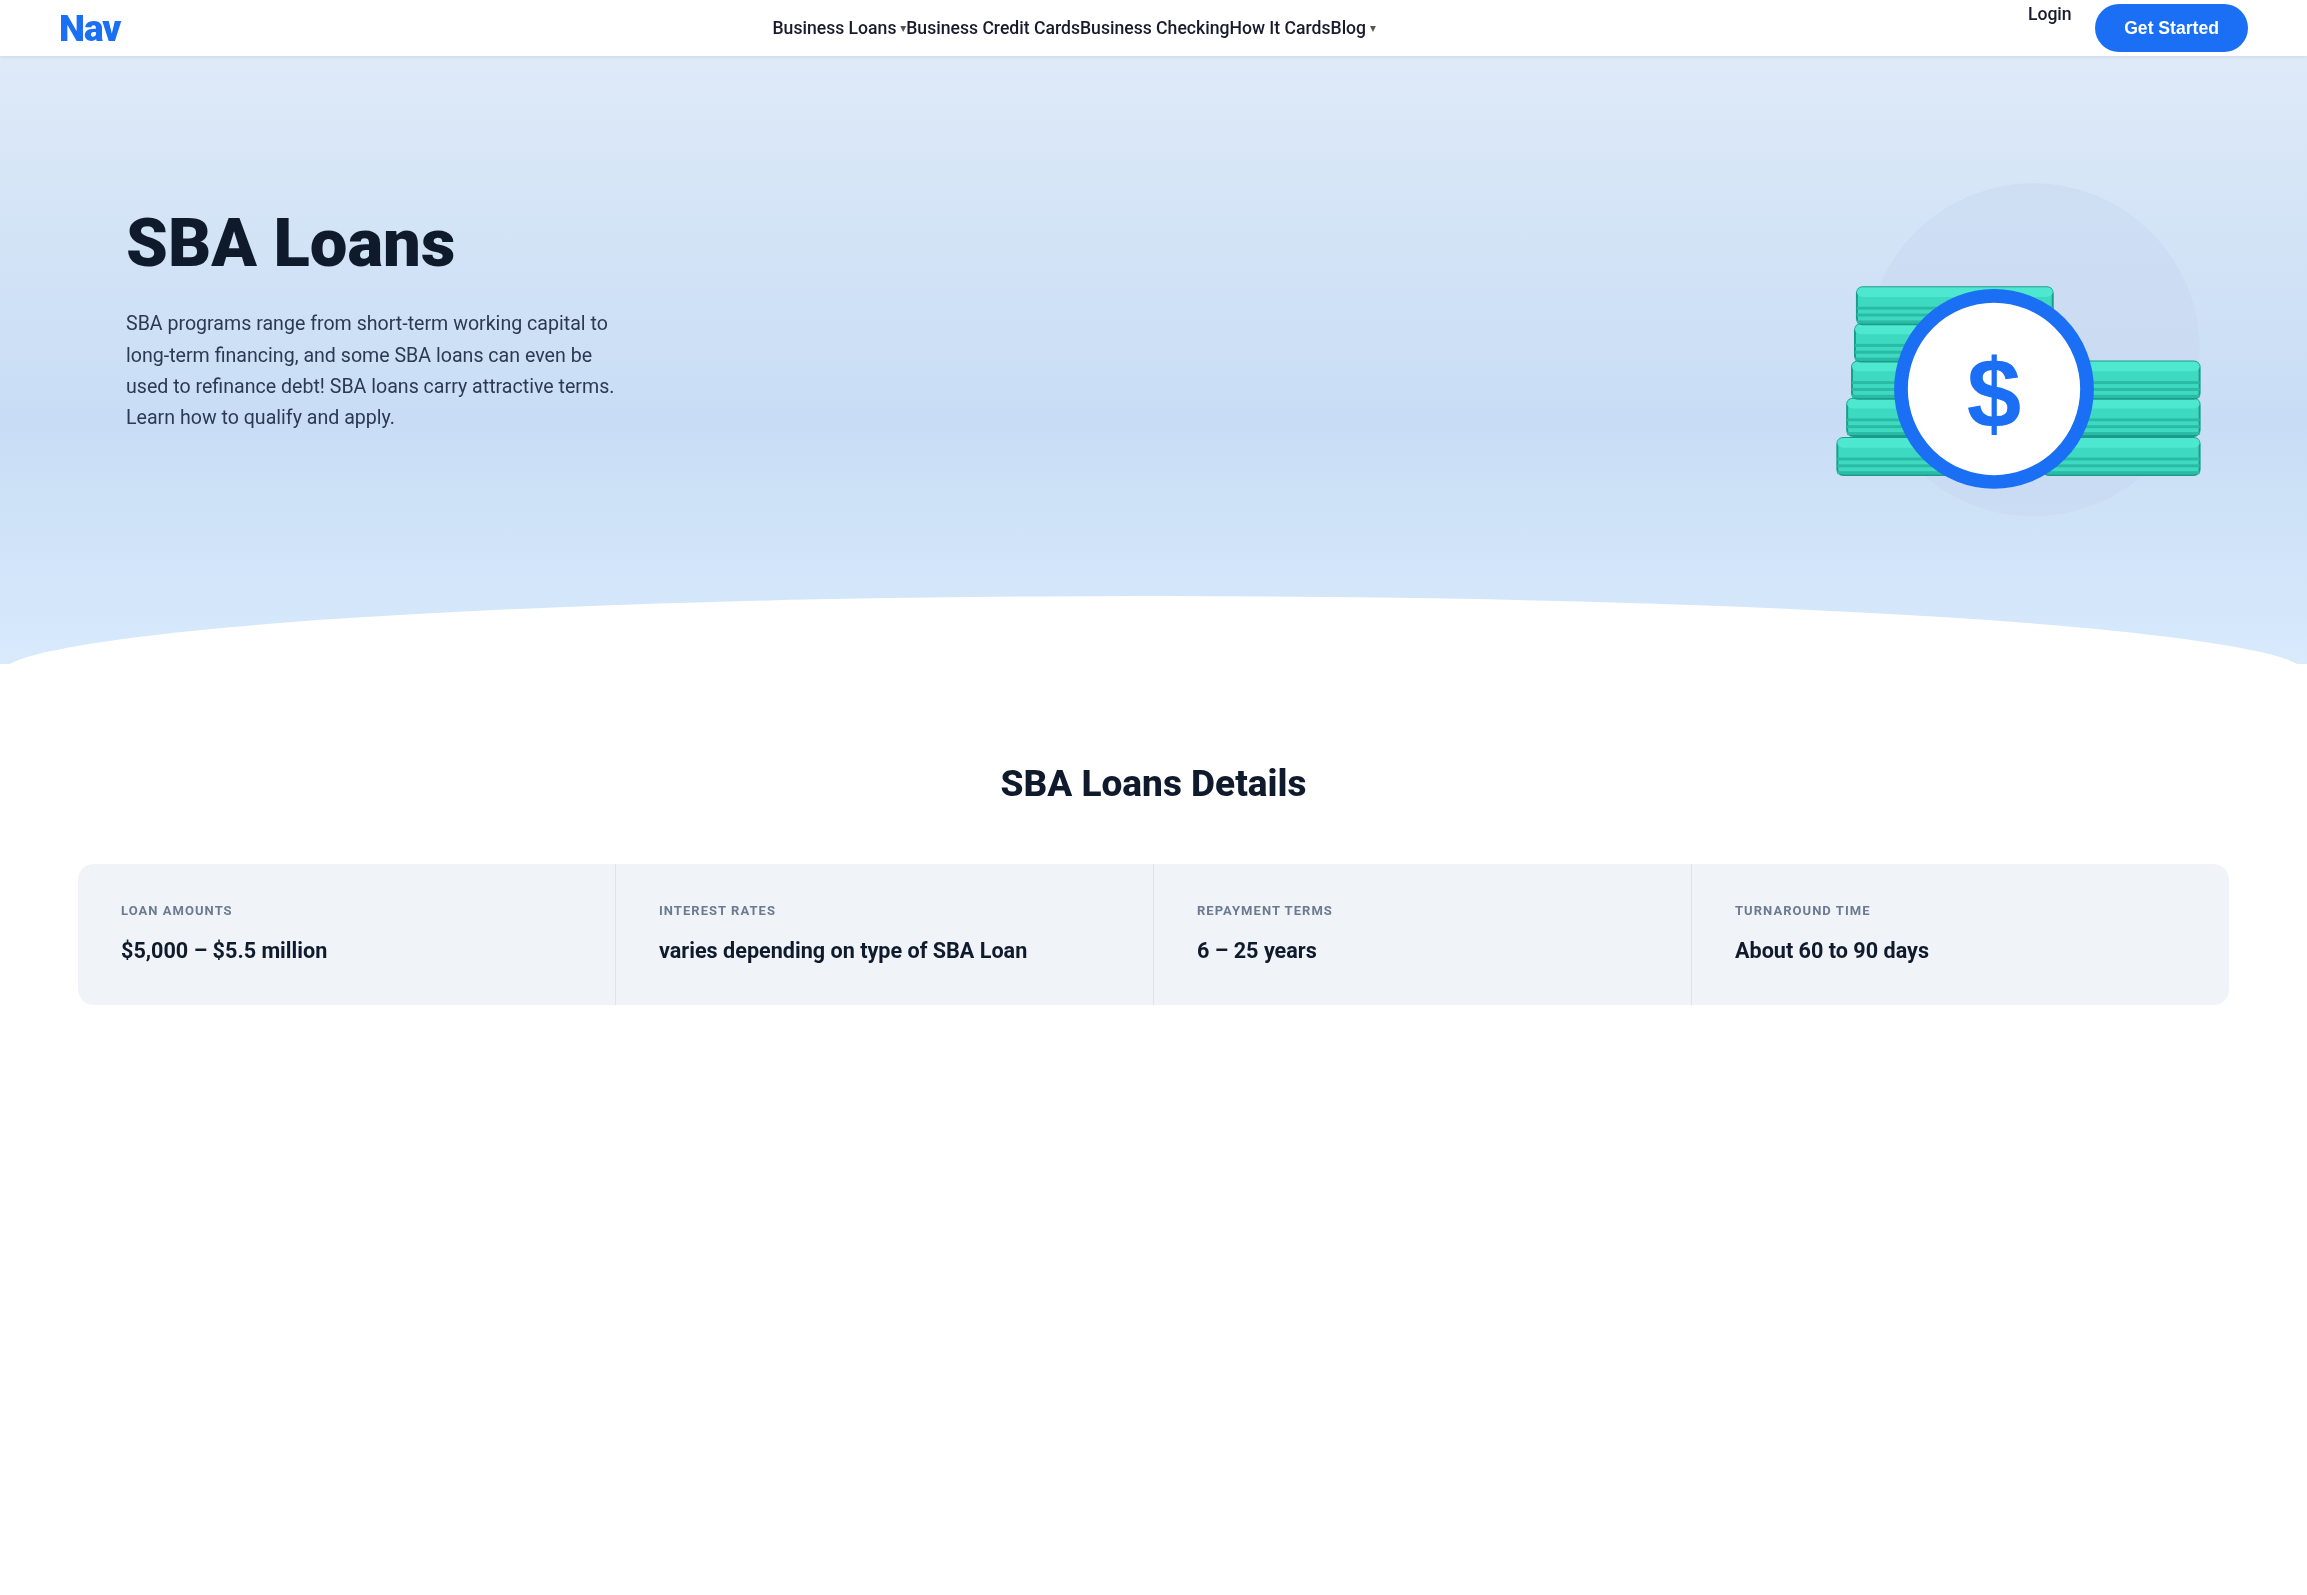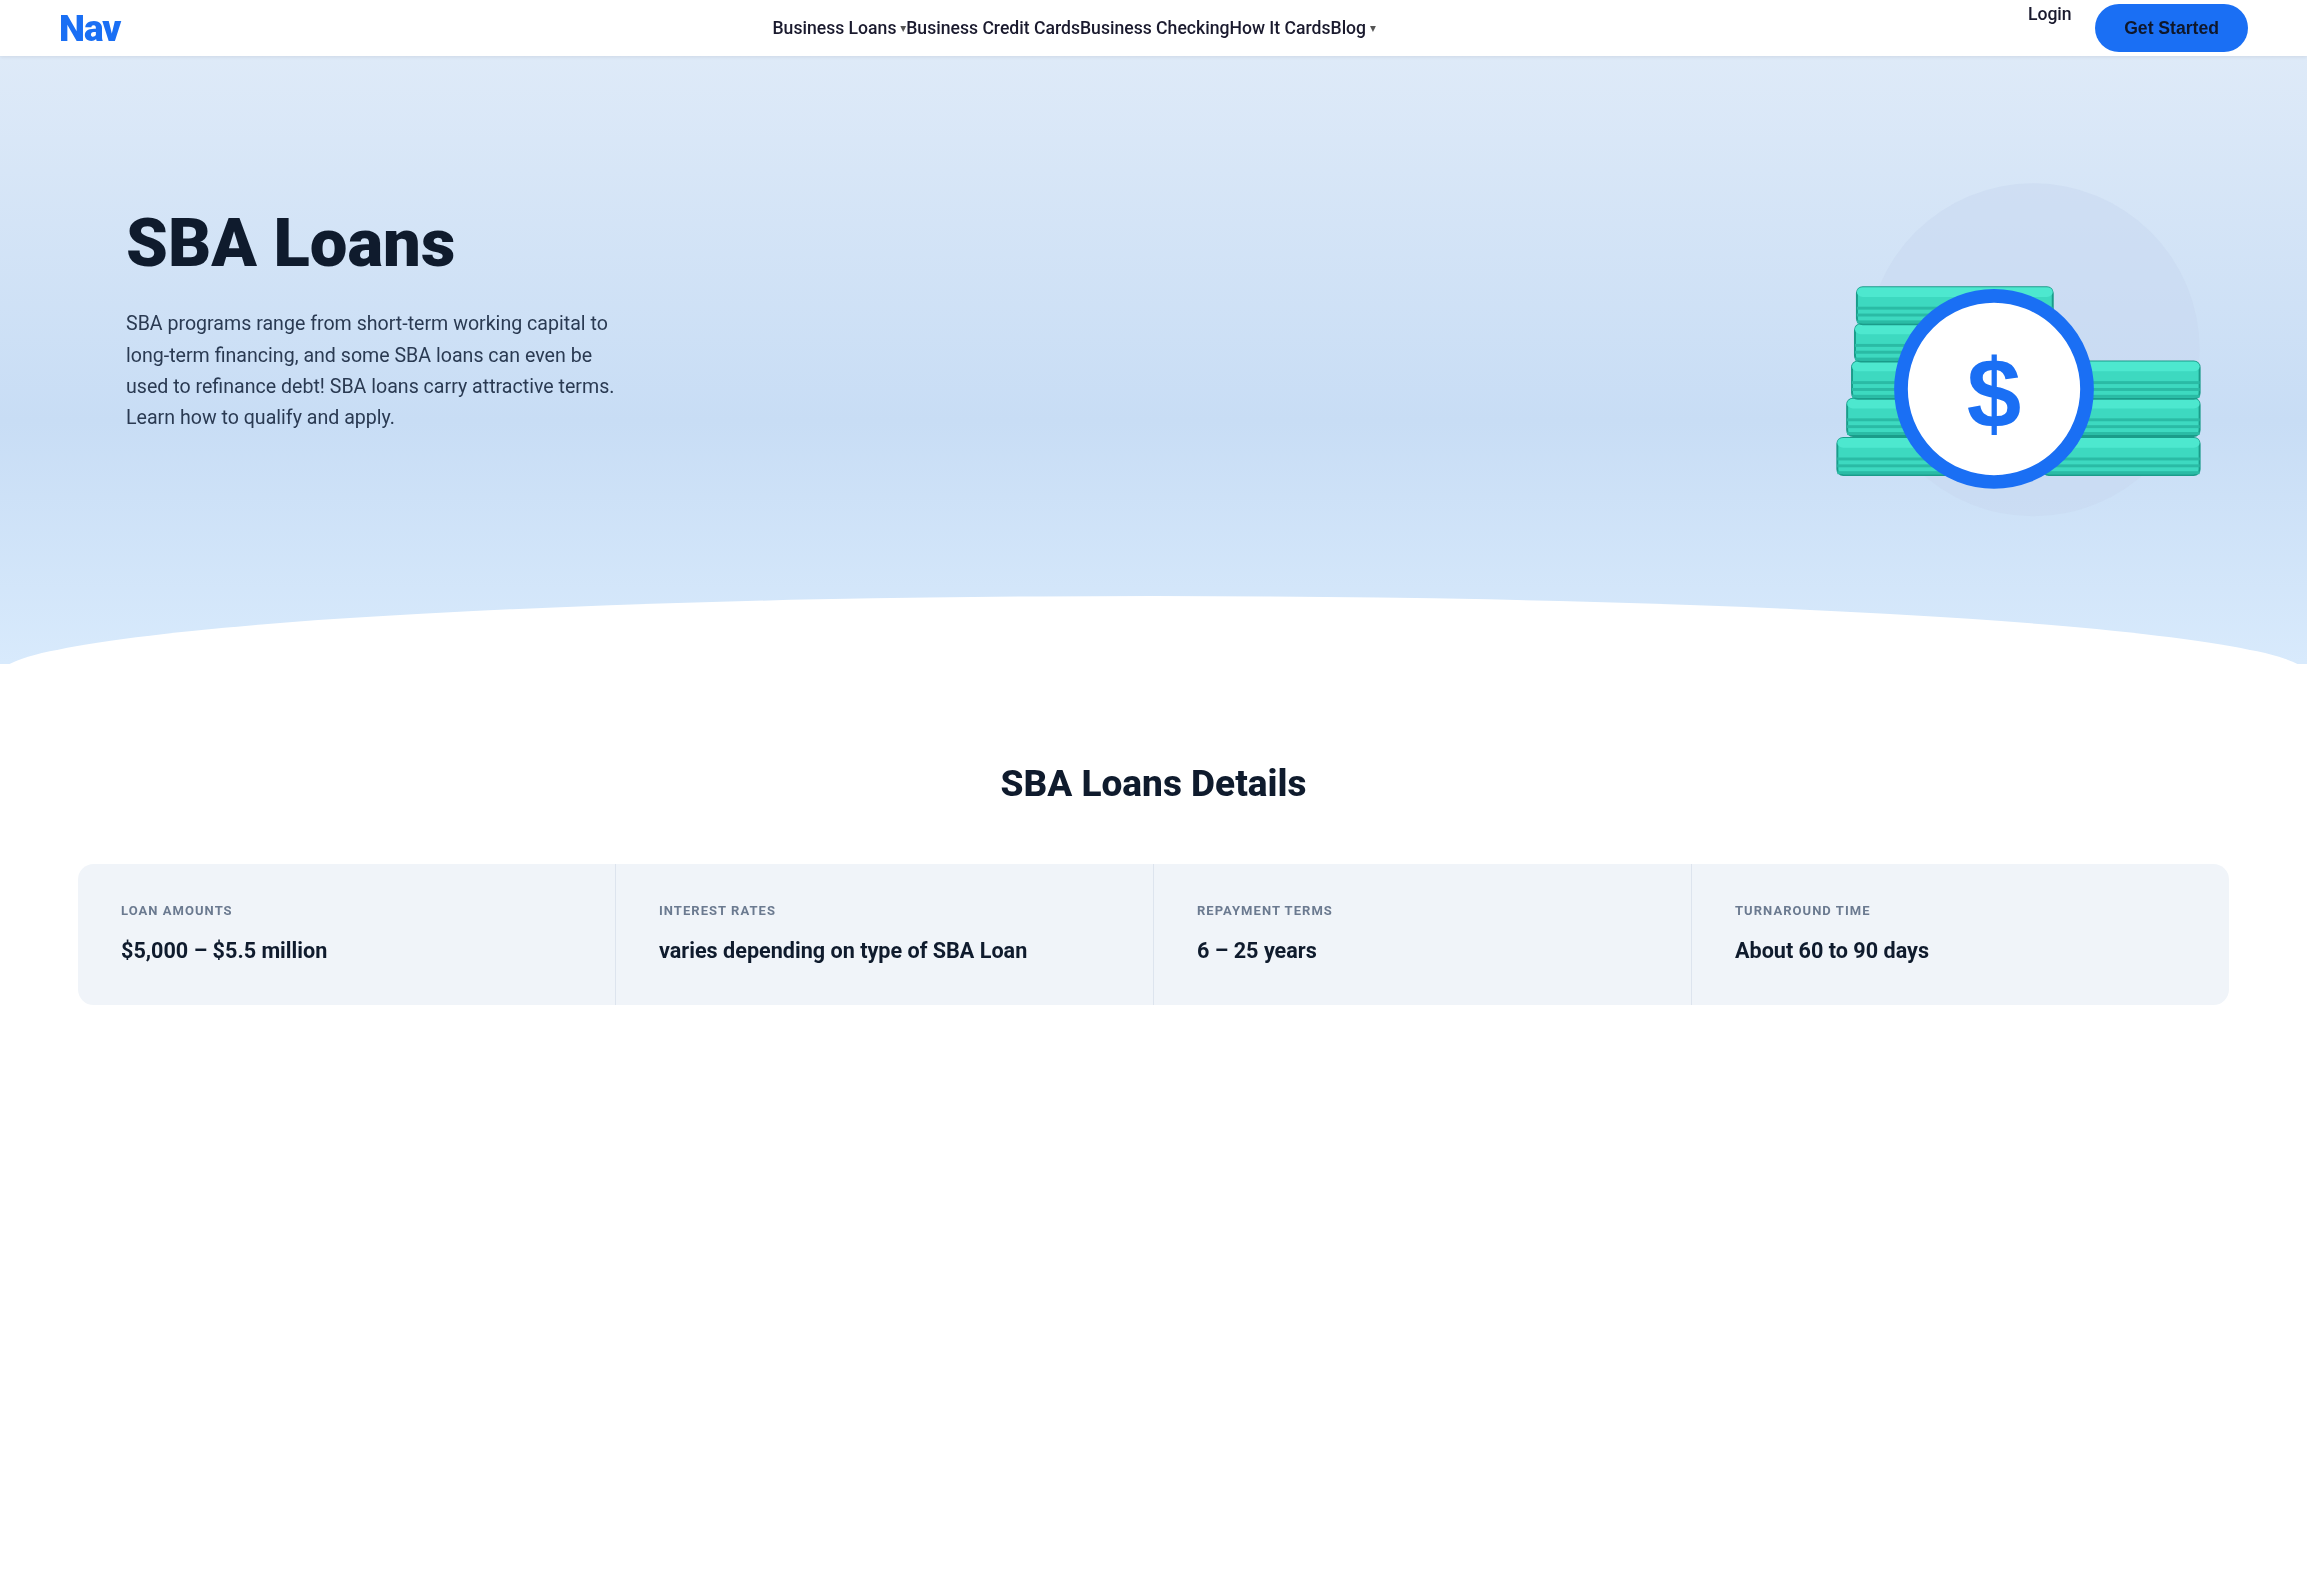"Get Started" .btn-get-started { color: #0f172a -> #ffffff }
